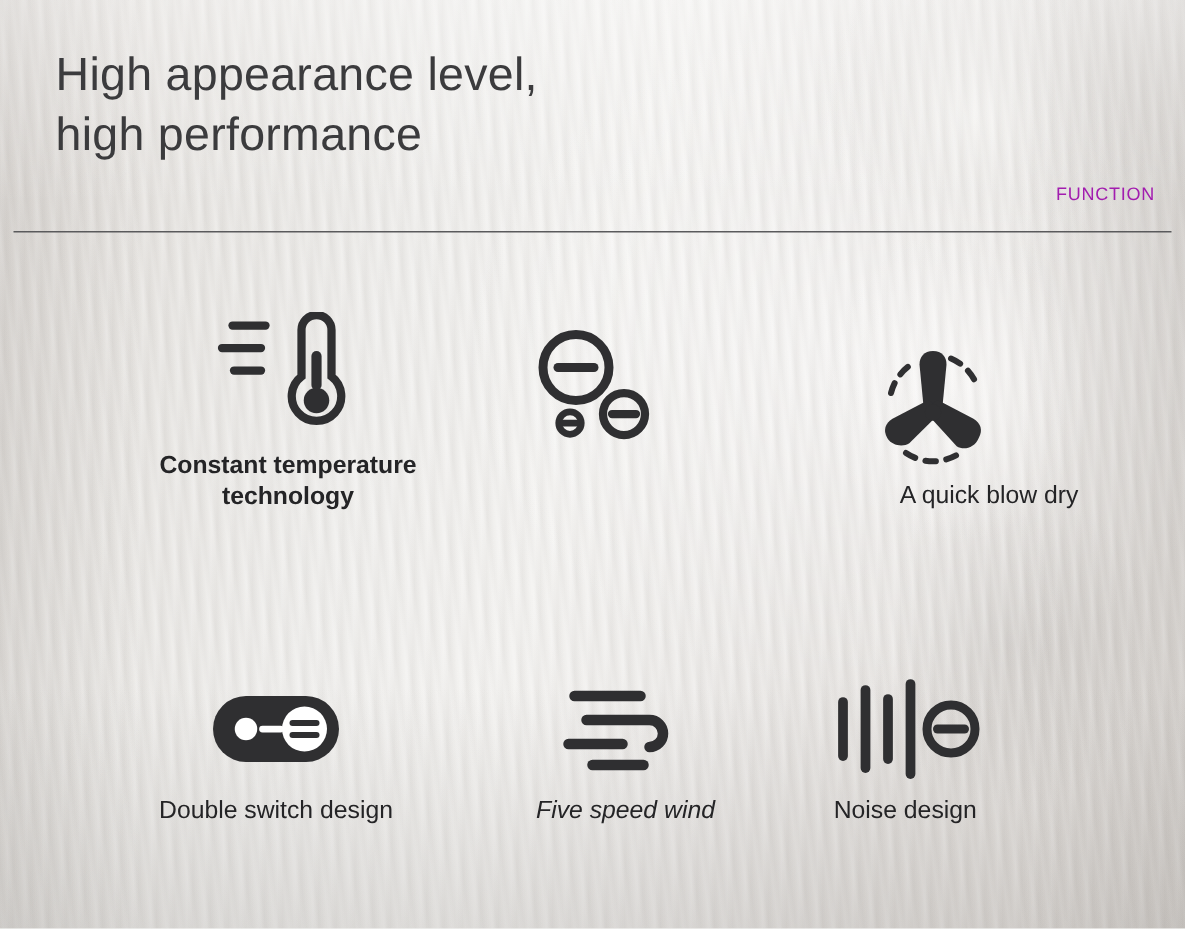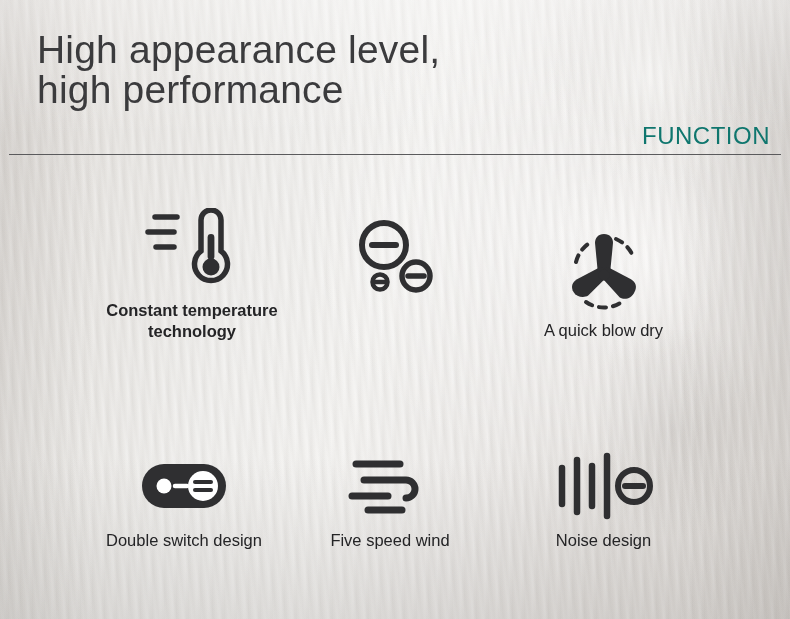"High appearance level," .headline { font-size: 39px -> 31px }
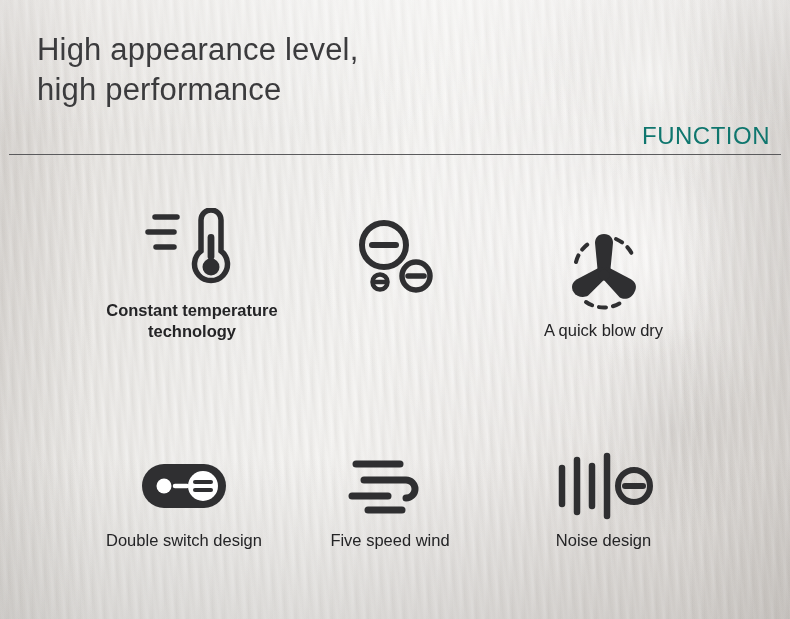"FUNCTION" .function-label { color: #0f766e -> #a21caf; font-size: 24px -> 12px }
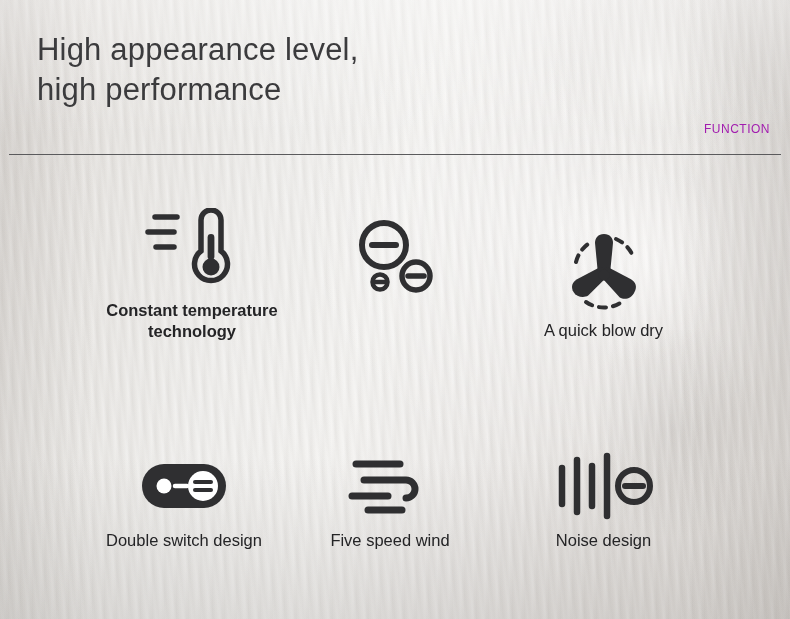"A quick blow dry" .f3 { left: 506px -> 524px; text-align: none -> right }
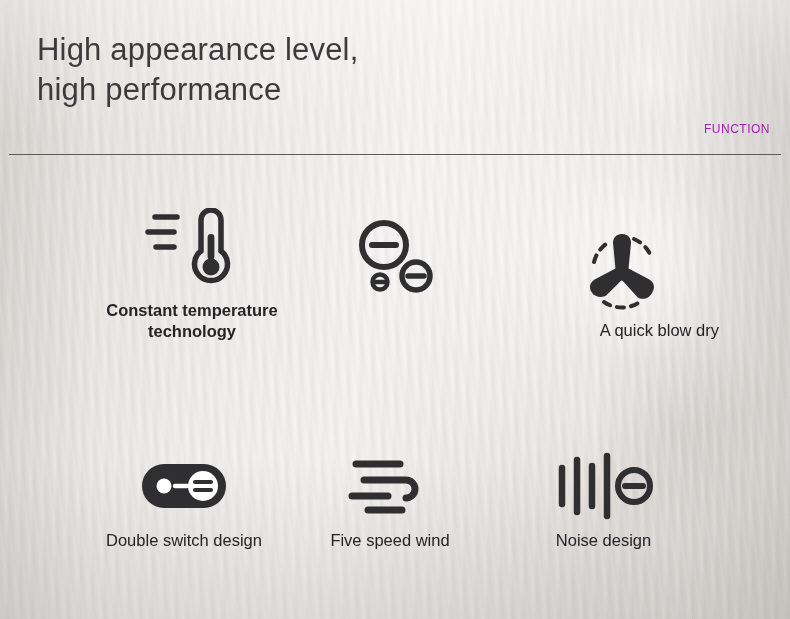"Five speed wind" .f5 { font-style: none -> italic; left: 290px -> 317px }
